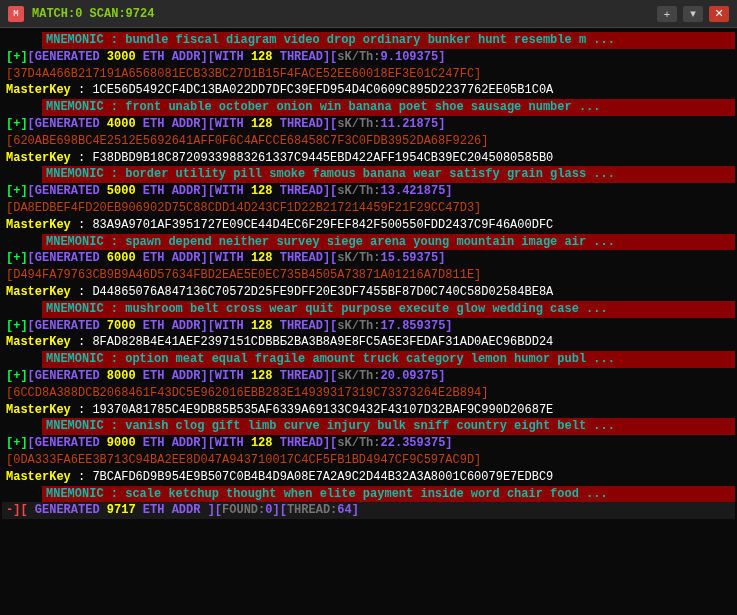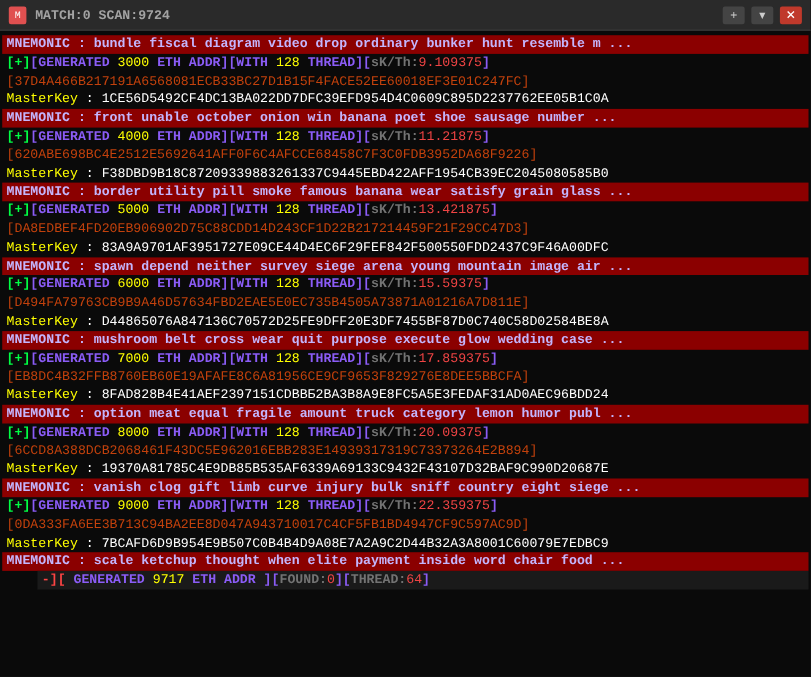"MATCH:0 SCAN:9724" .title-text { color: #a3a3a3 -> #84cc16 }
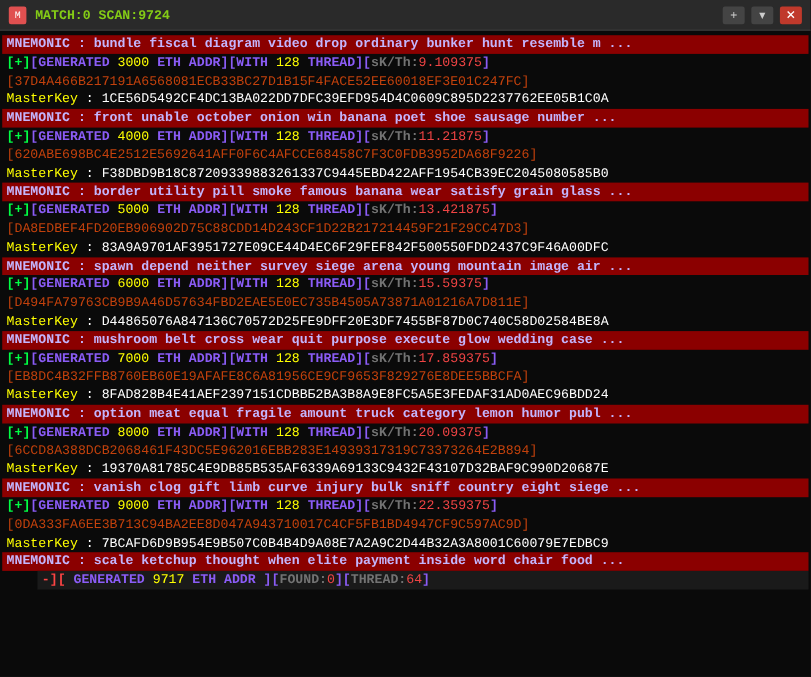"MNEMONIC : bundle fiscal diagram" .mnemonic-line { color: #c4b5fd -> #14b8a6; margin-left: none -> 40px }
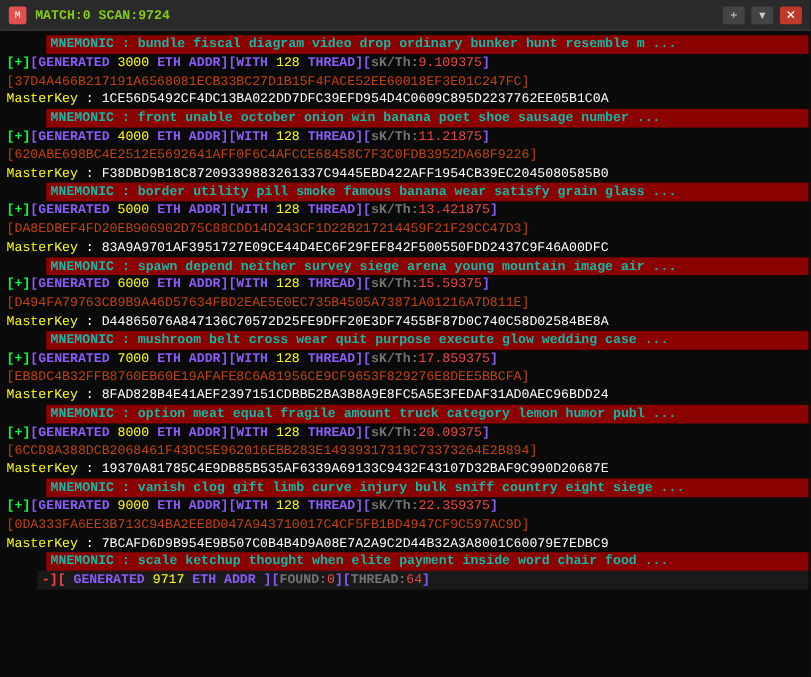"3000" .tag-yellow { font-weight: normal -> bold }
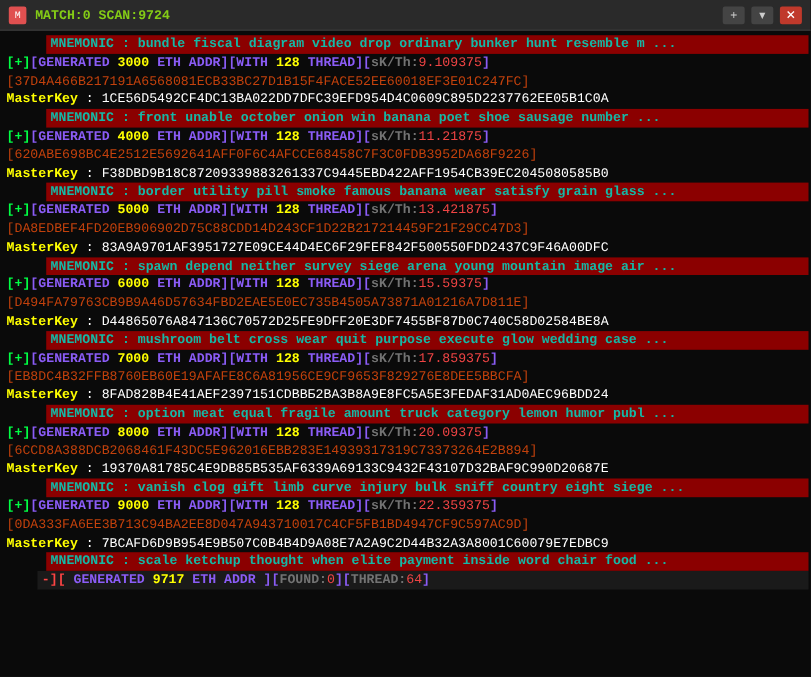"9.109375" .tag-white { color: #ef4444 -> #8b5cf6; font-weight: normal -> bold }
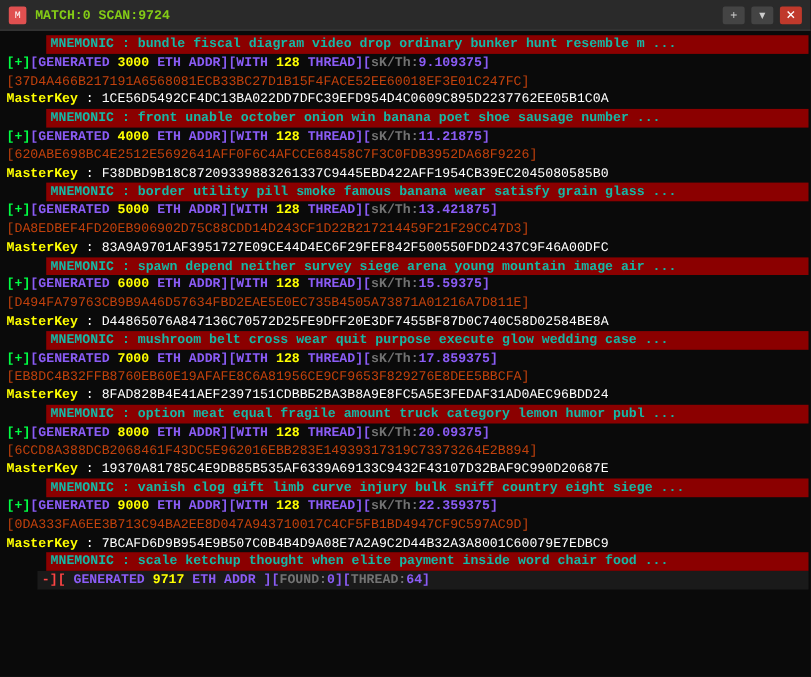"[EB8DC4B32FFB8760EB60E19AFAFE8C6A81956CE" div.line { html: <div>[EB8DC4B32FFB8760EB60E19AFAFE8C6A81956CE9CF9653F829276E8DEE5BBCFA]</div> -> none }
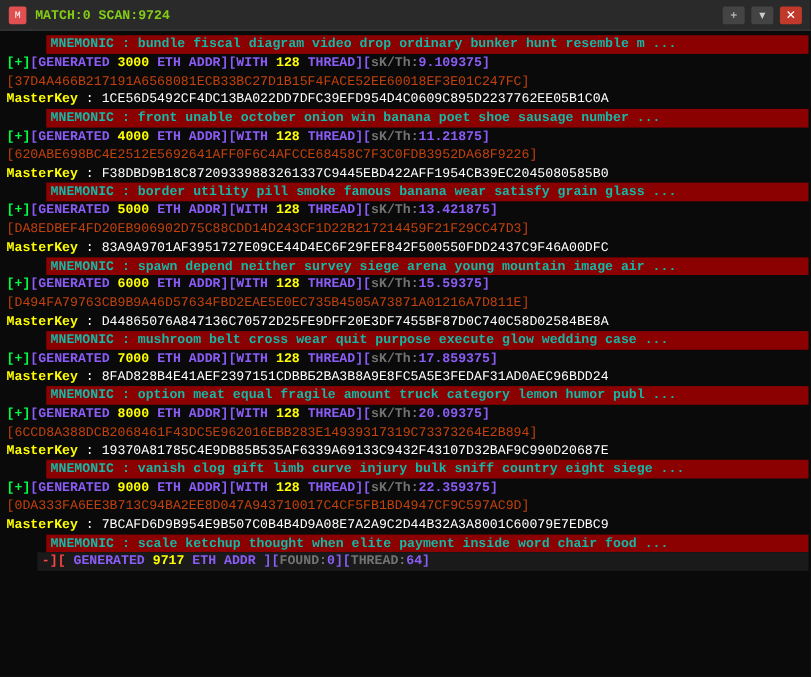"MNEMONIC : vanish clog gift" div.line { text: siege -> belt }
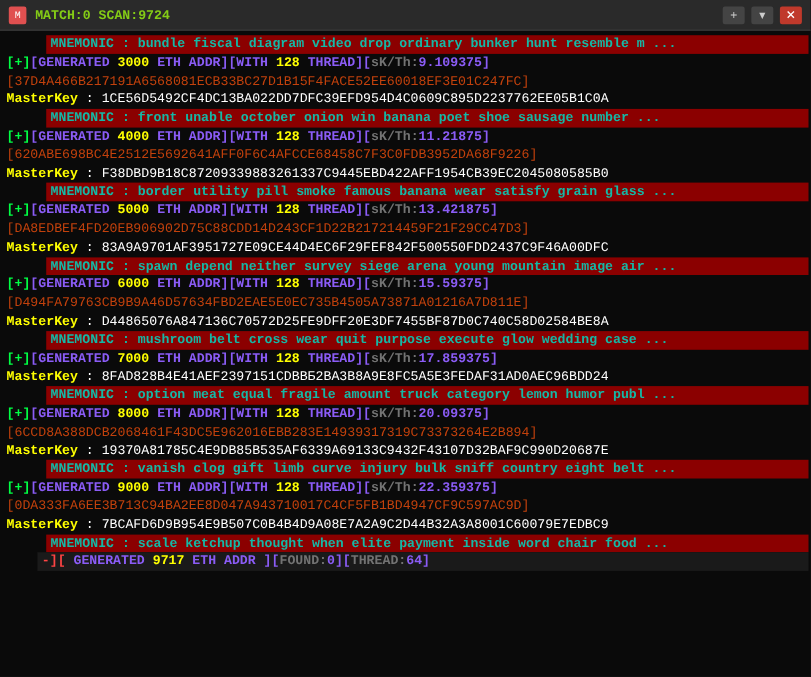"-][ GENERATED 9717 ETH ADDR" .status-line { margin-left: 32px -> none }
